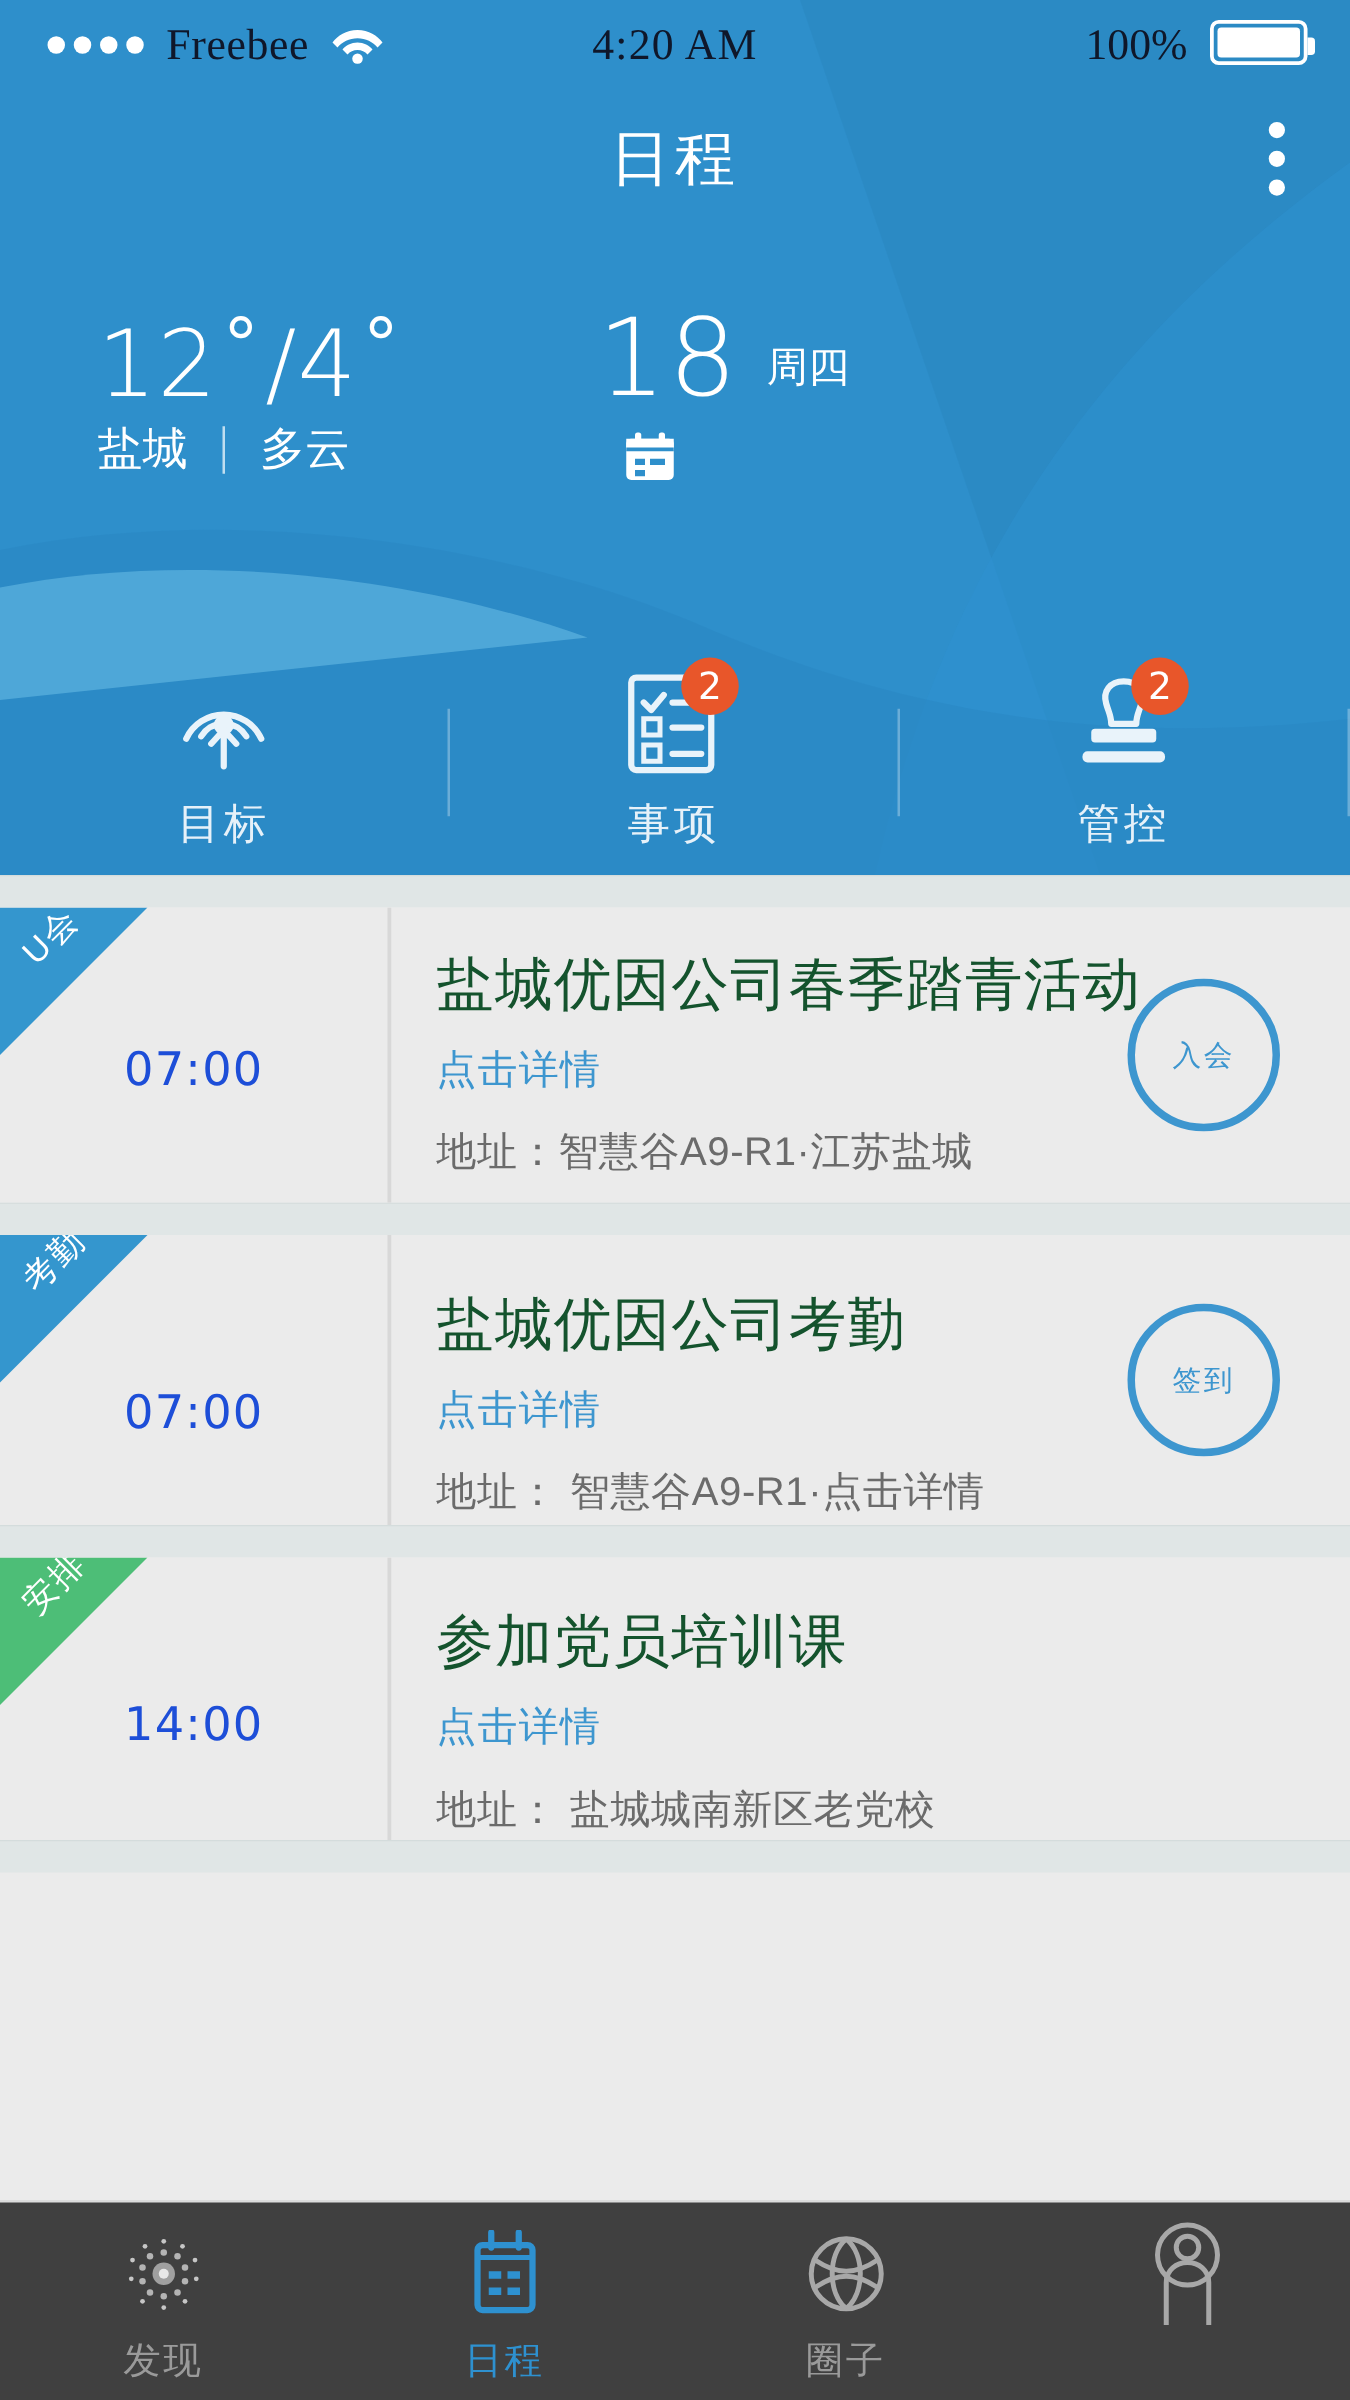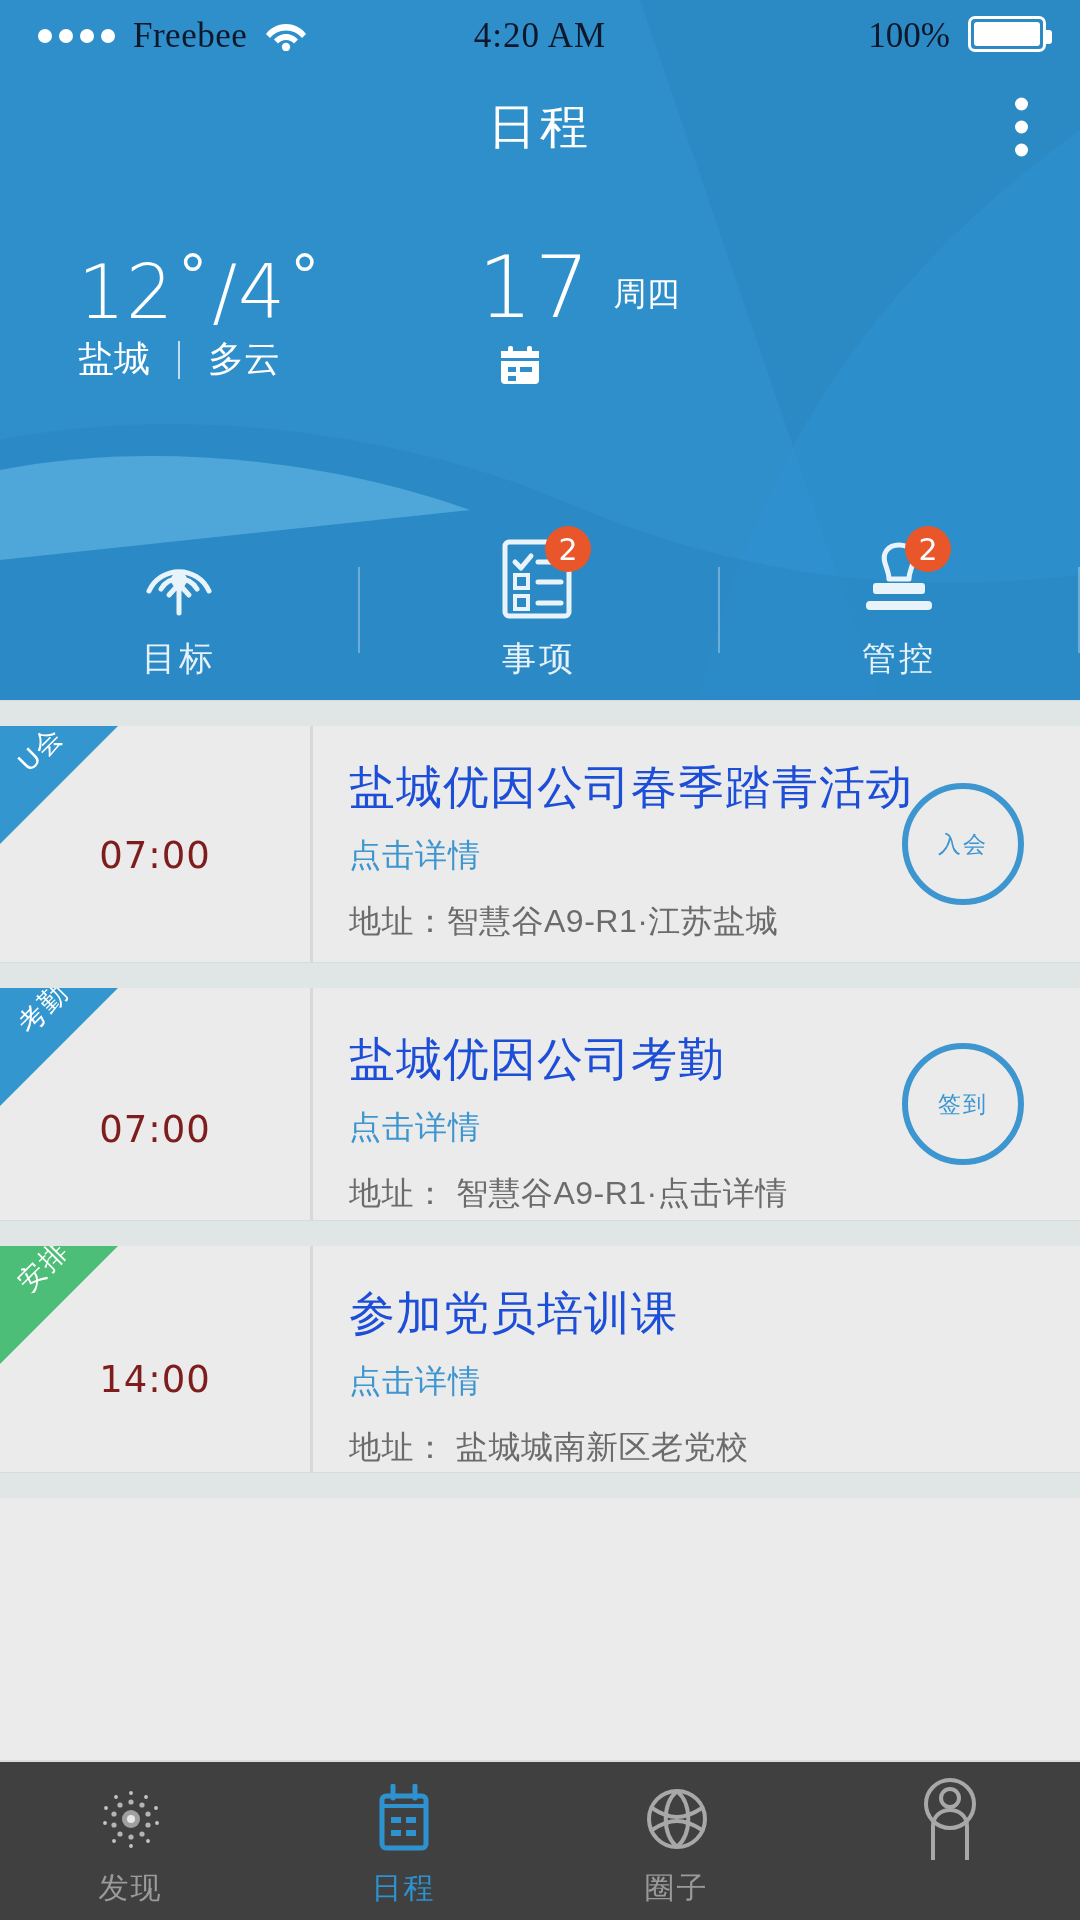"17" span.date-day { text: 17 -> 18 }
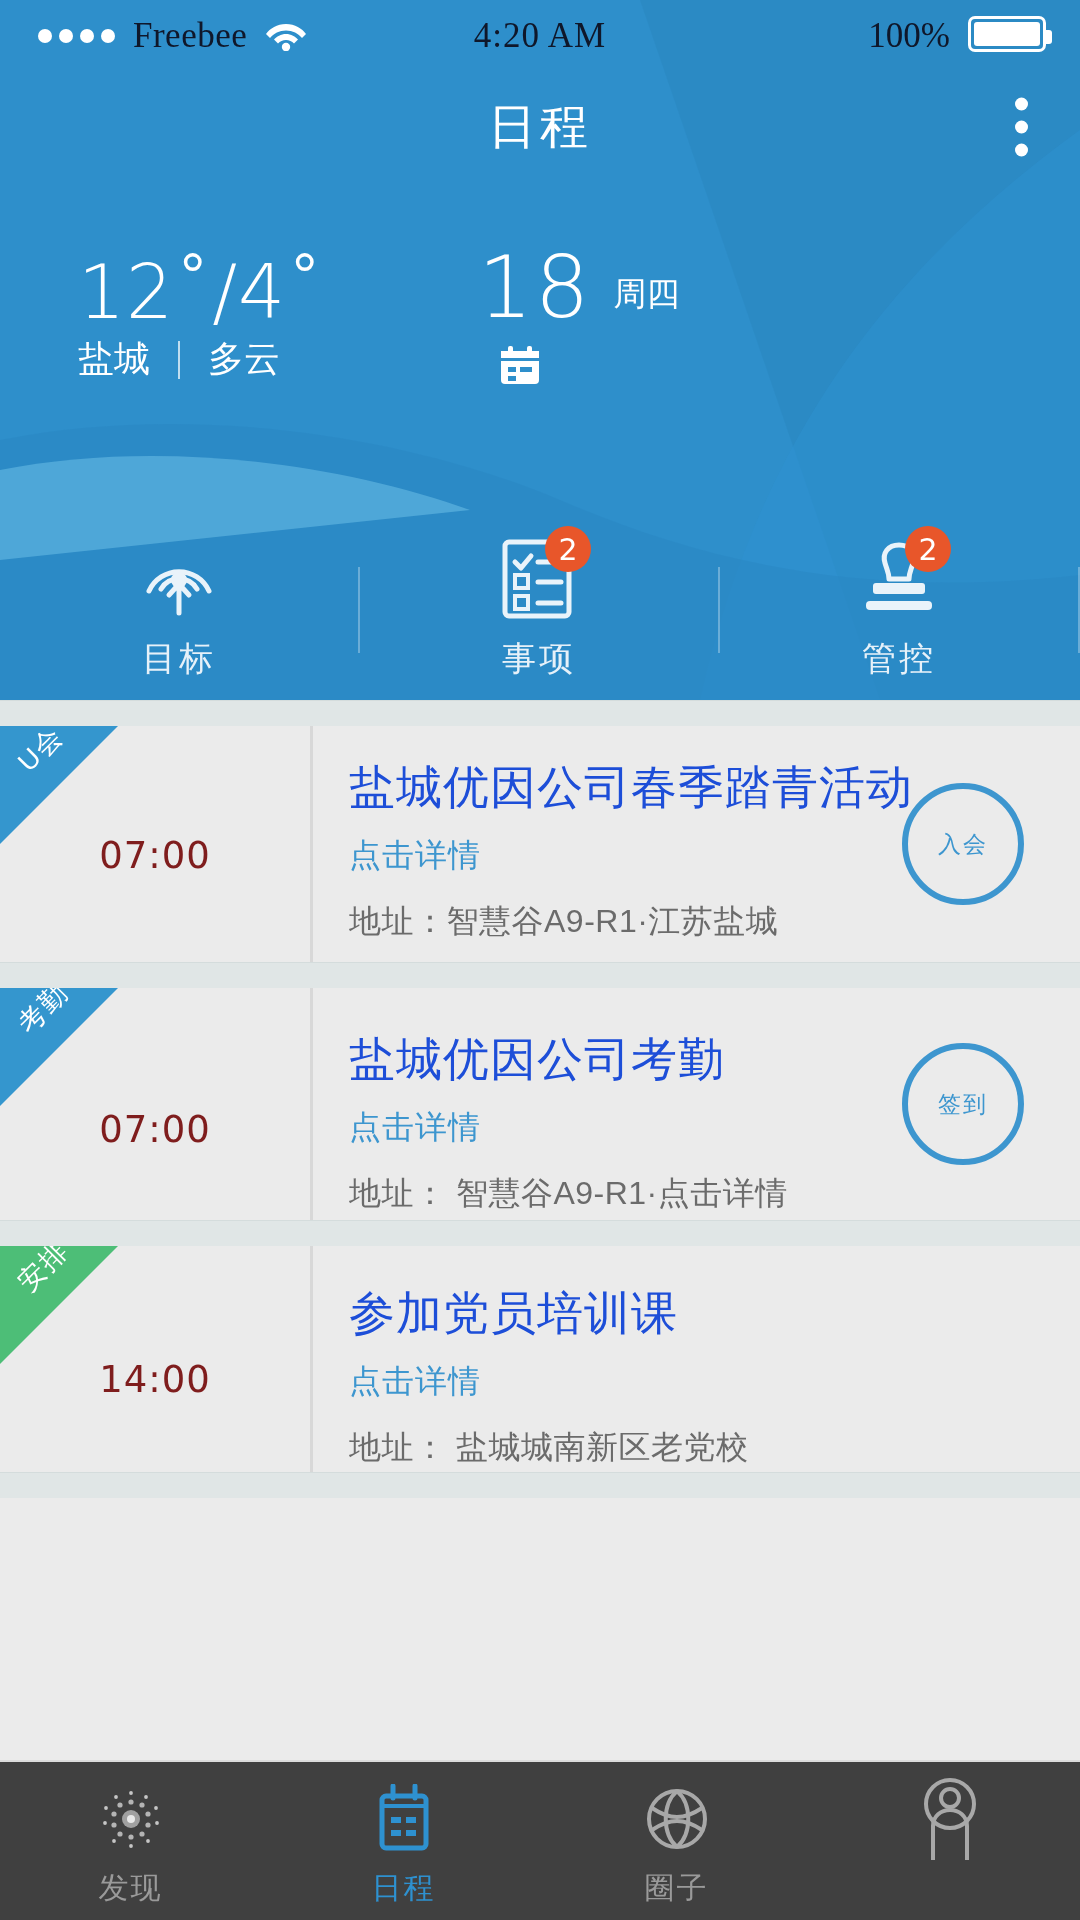"盐城优因公司春季踏青活动" .card-title { color: #1d4ed8 -> #14532d }
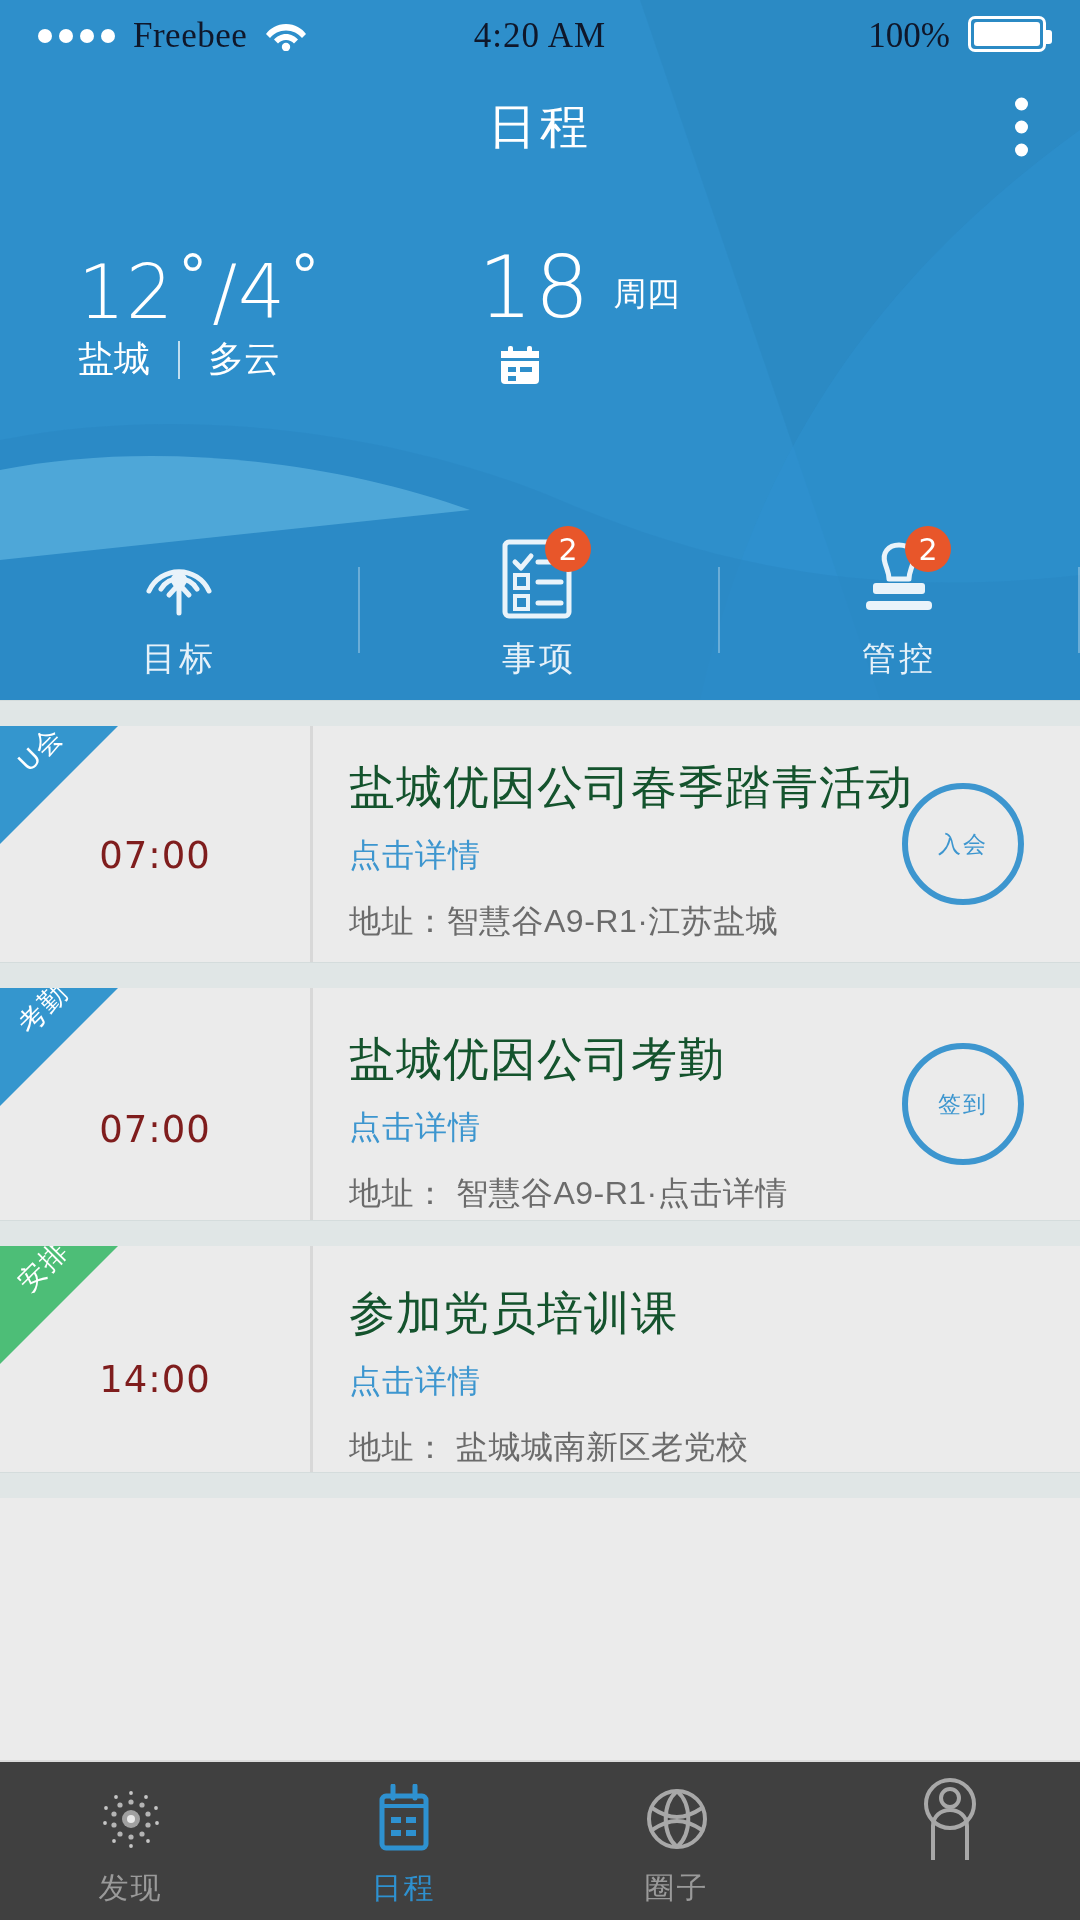"07:00" .card-time { color: #7f1d1d -> #1d4ed8 }
